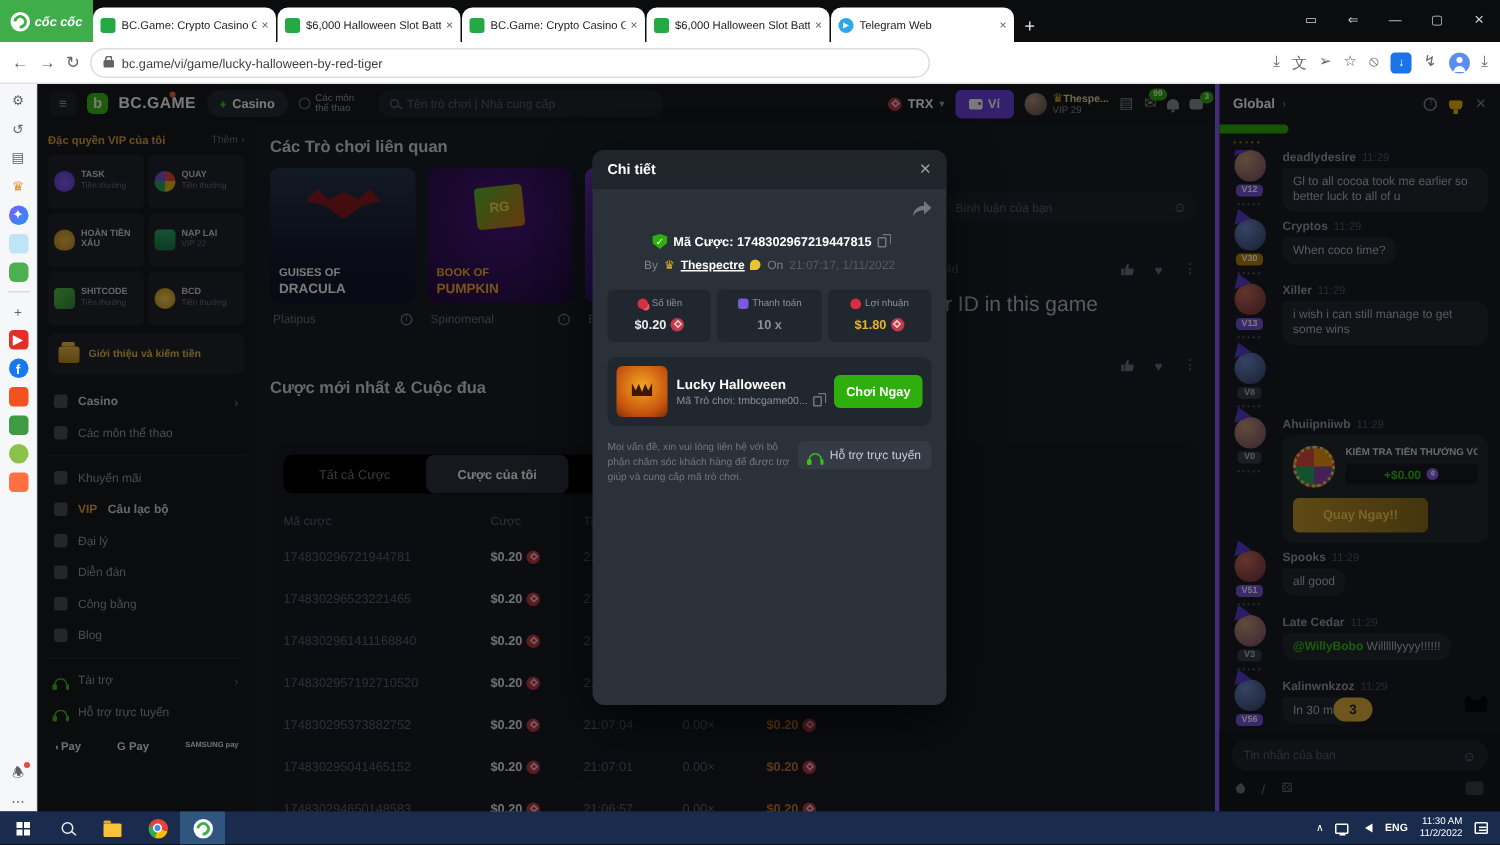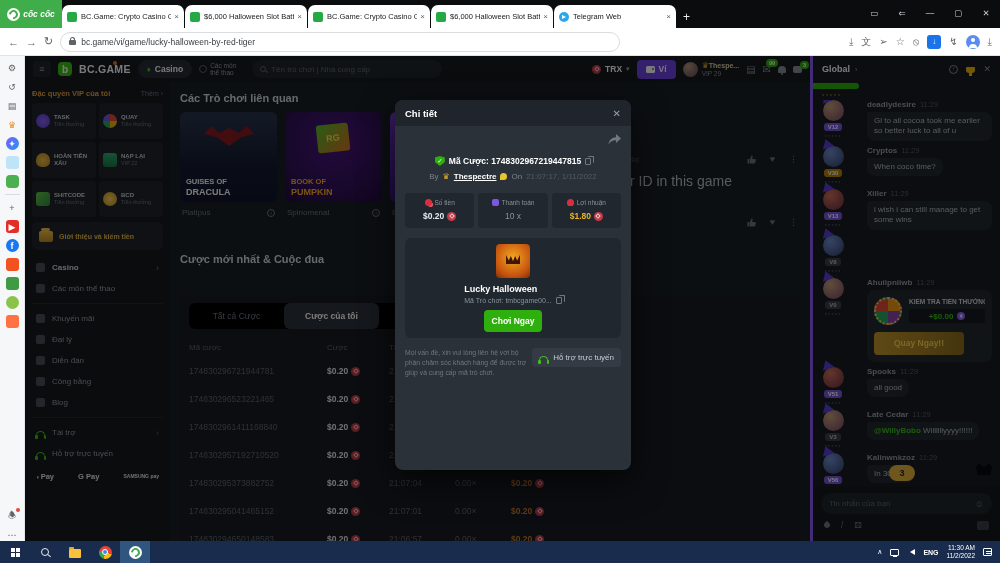"deadlydesire 11:29" .msg { gap: 22px -> 10px }
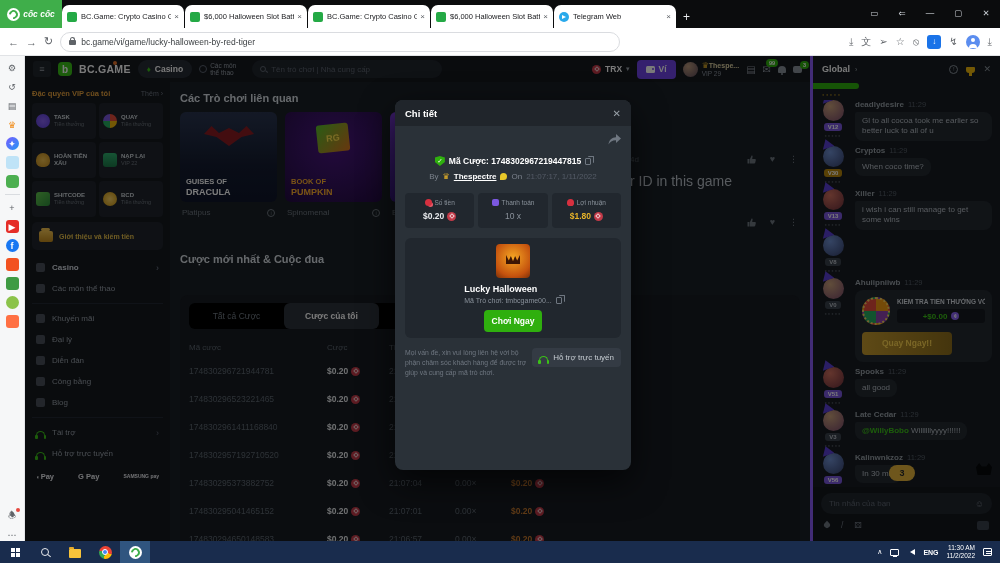"Bình luận của bạn" div.cmt-input { html: none -> <div> <input> <span>☺</span> </div> }
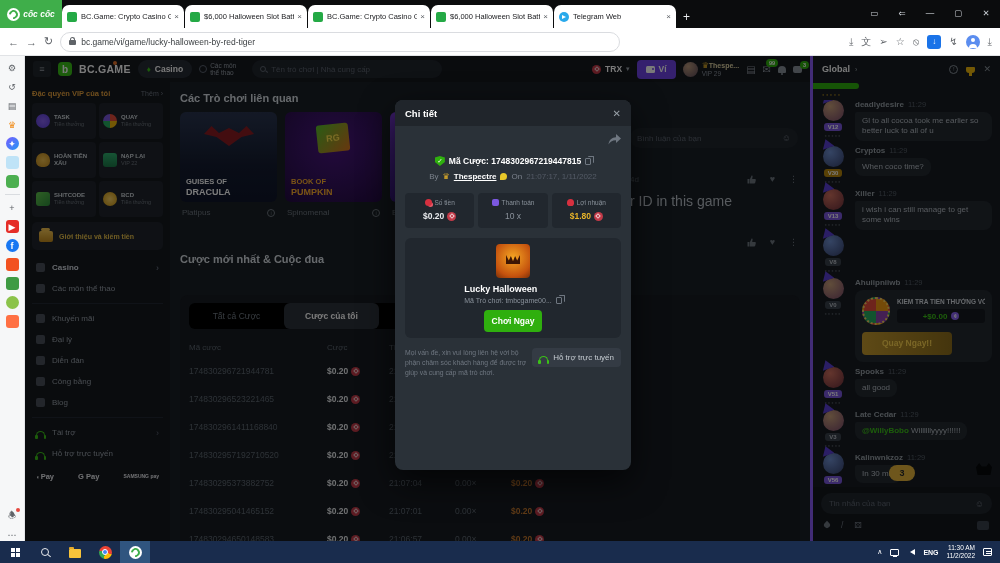"10 x" .stat-val.muted { font-weight: normal -> bold }
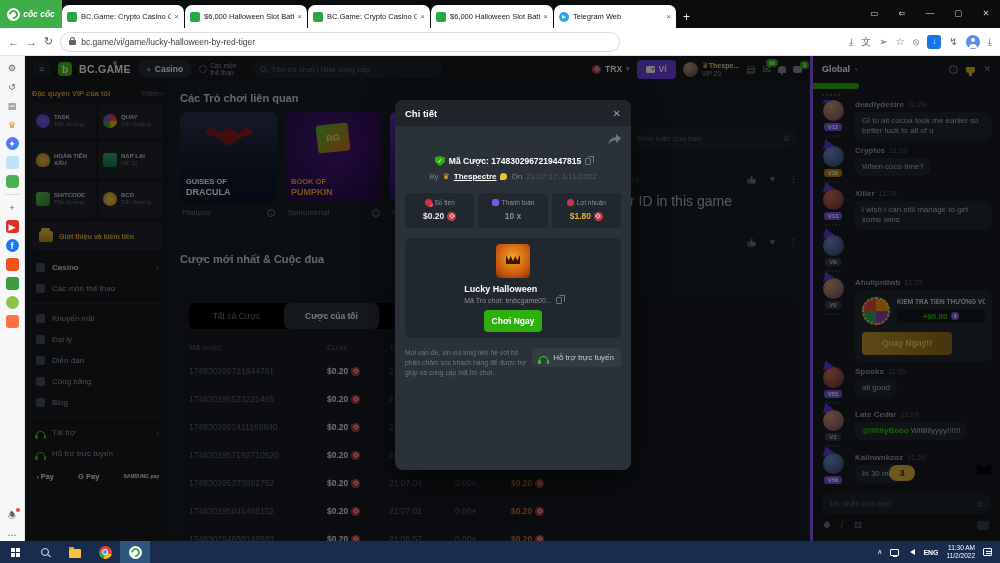"Lucky Halloween" .mgame { flex-direction: column -> none }
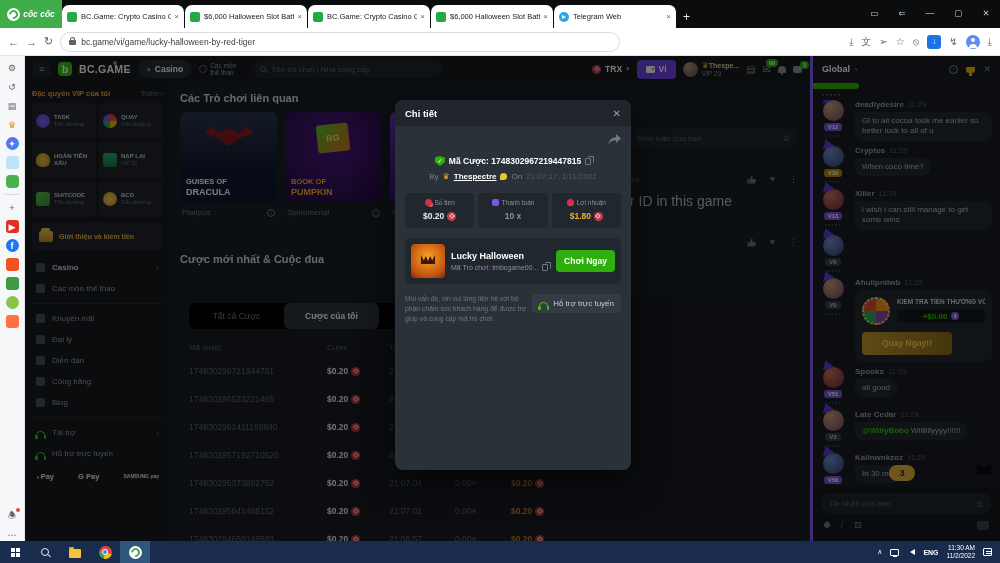"VIP" div.mi { html: none -> <div> <span></span> <span>VIP</span> <span>Câu lạc bộ</span> </div> }
